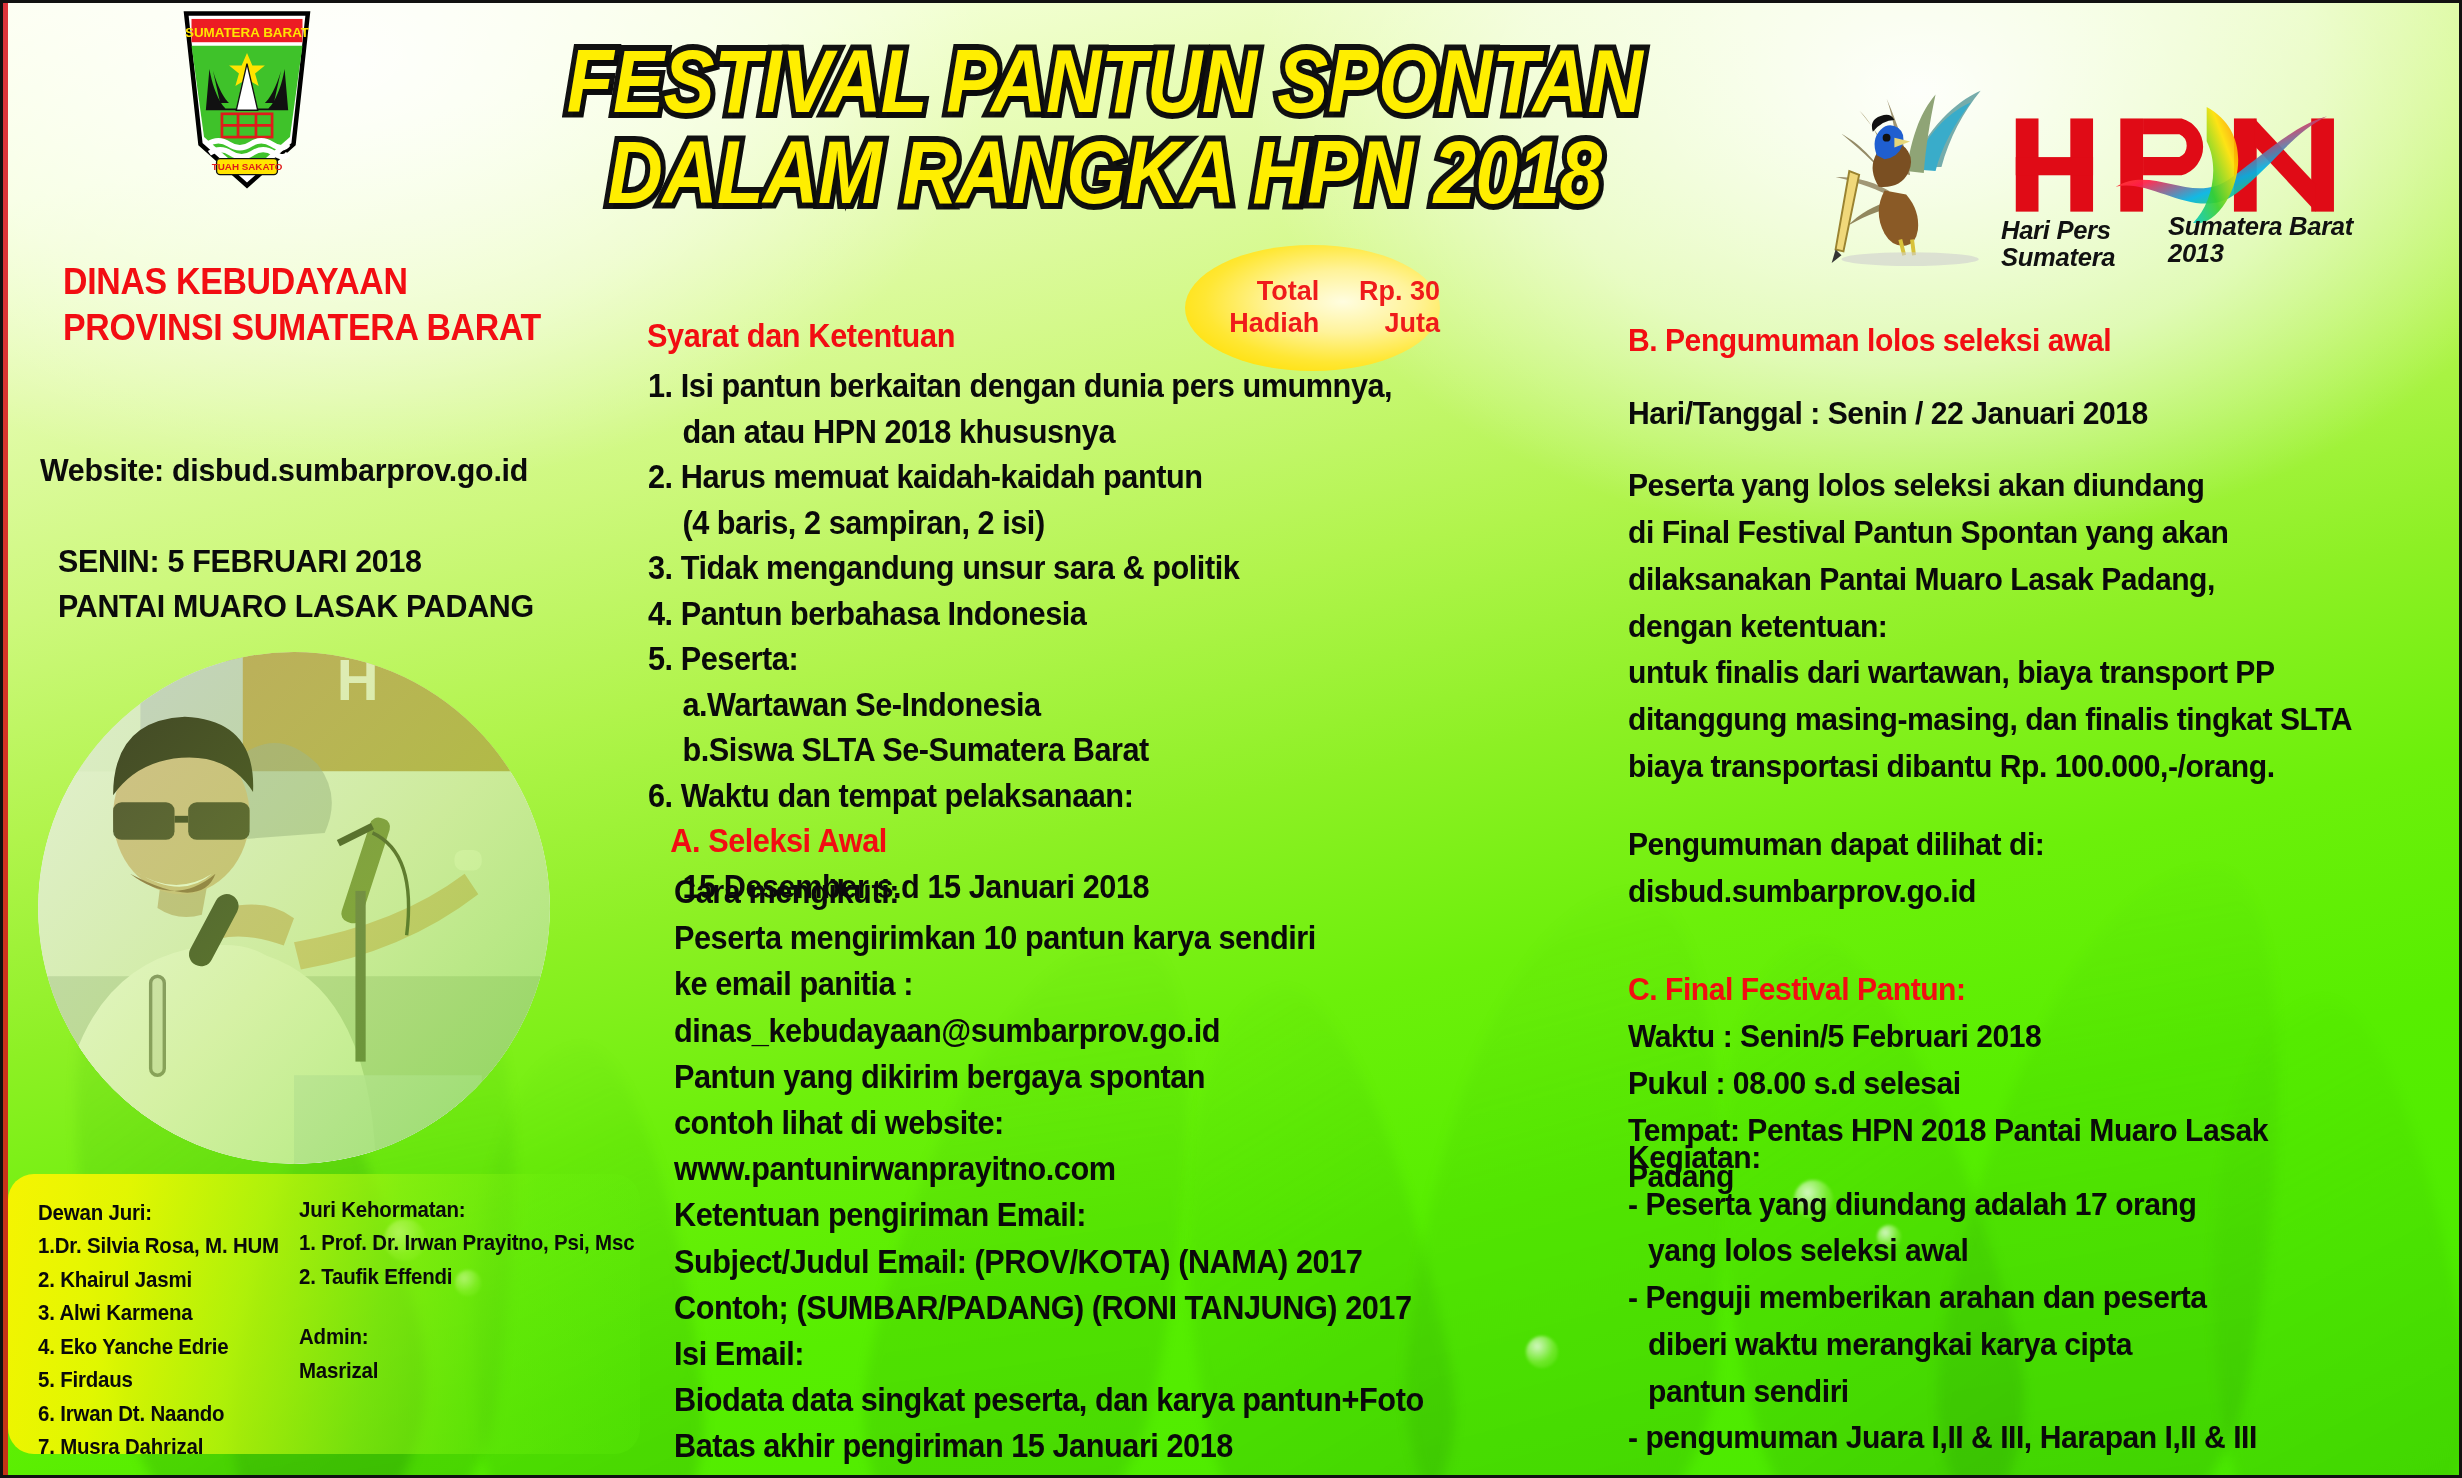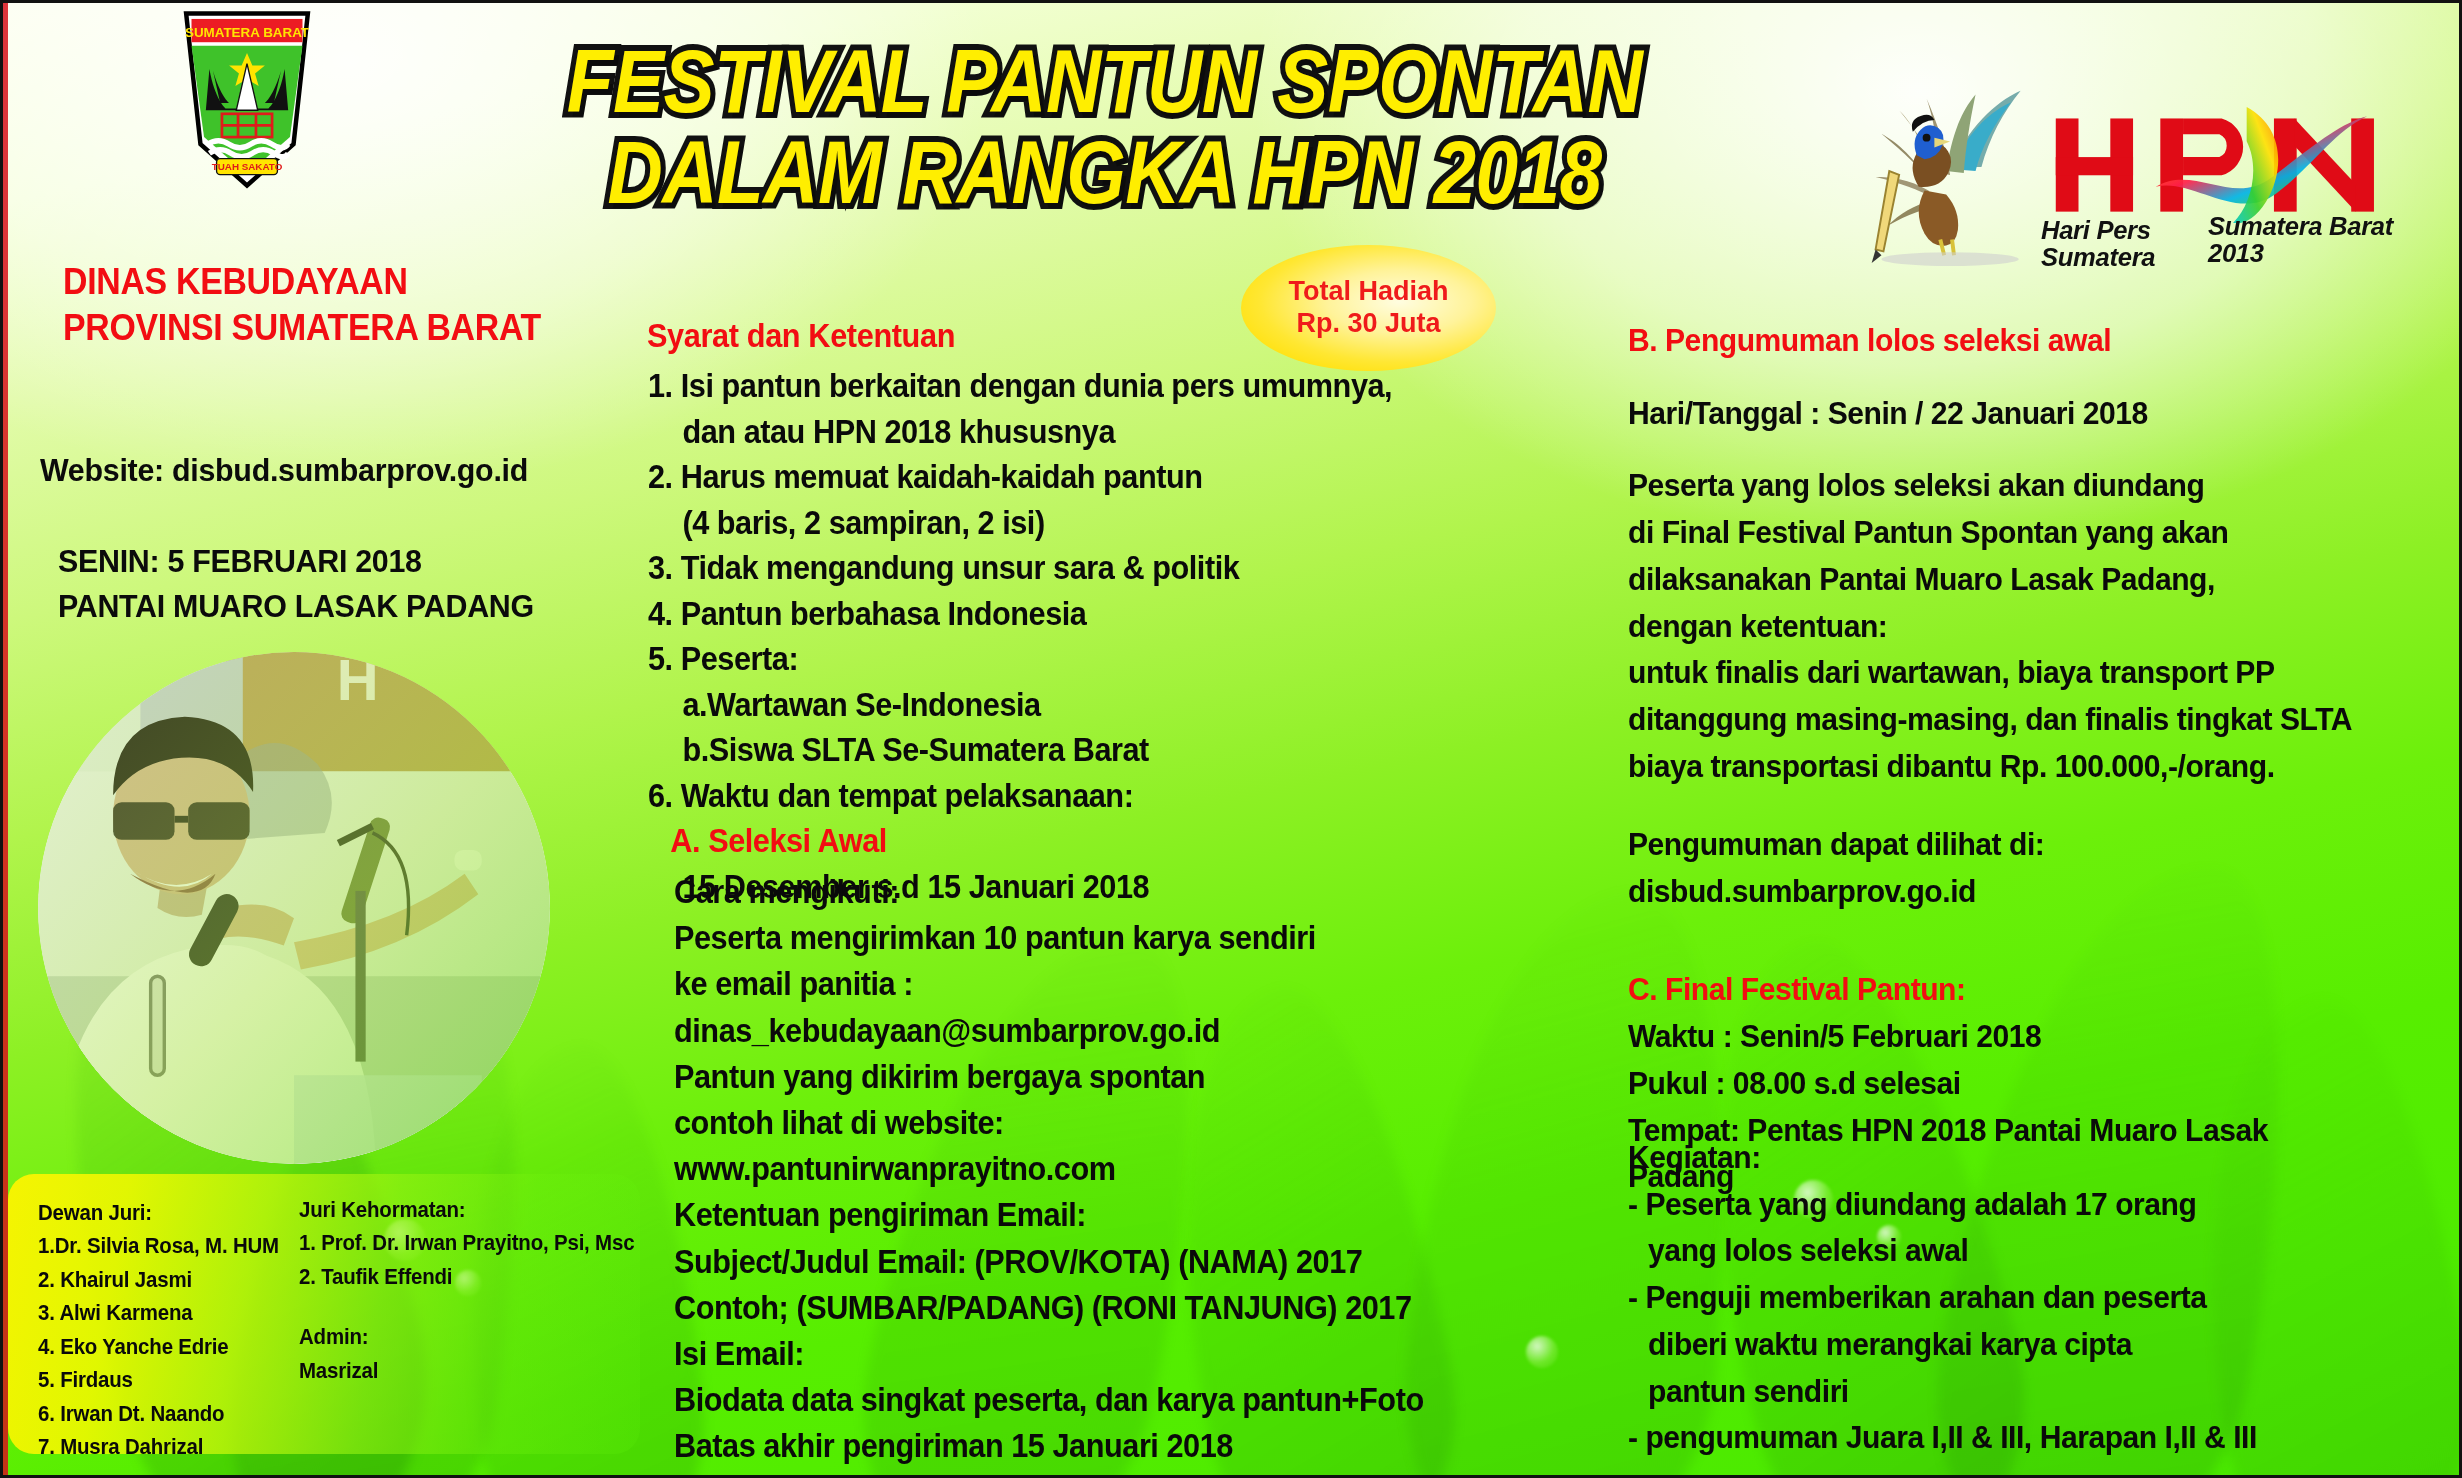"Hari Pers" .hpn { left: 1836px -> 1796px }
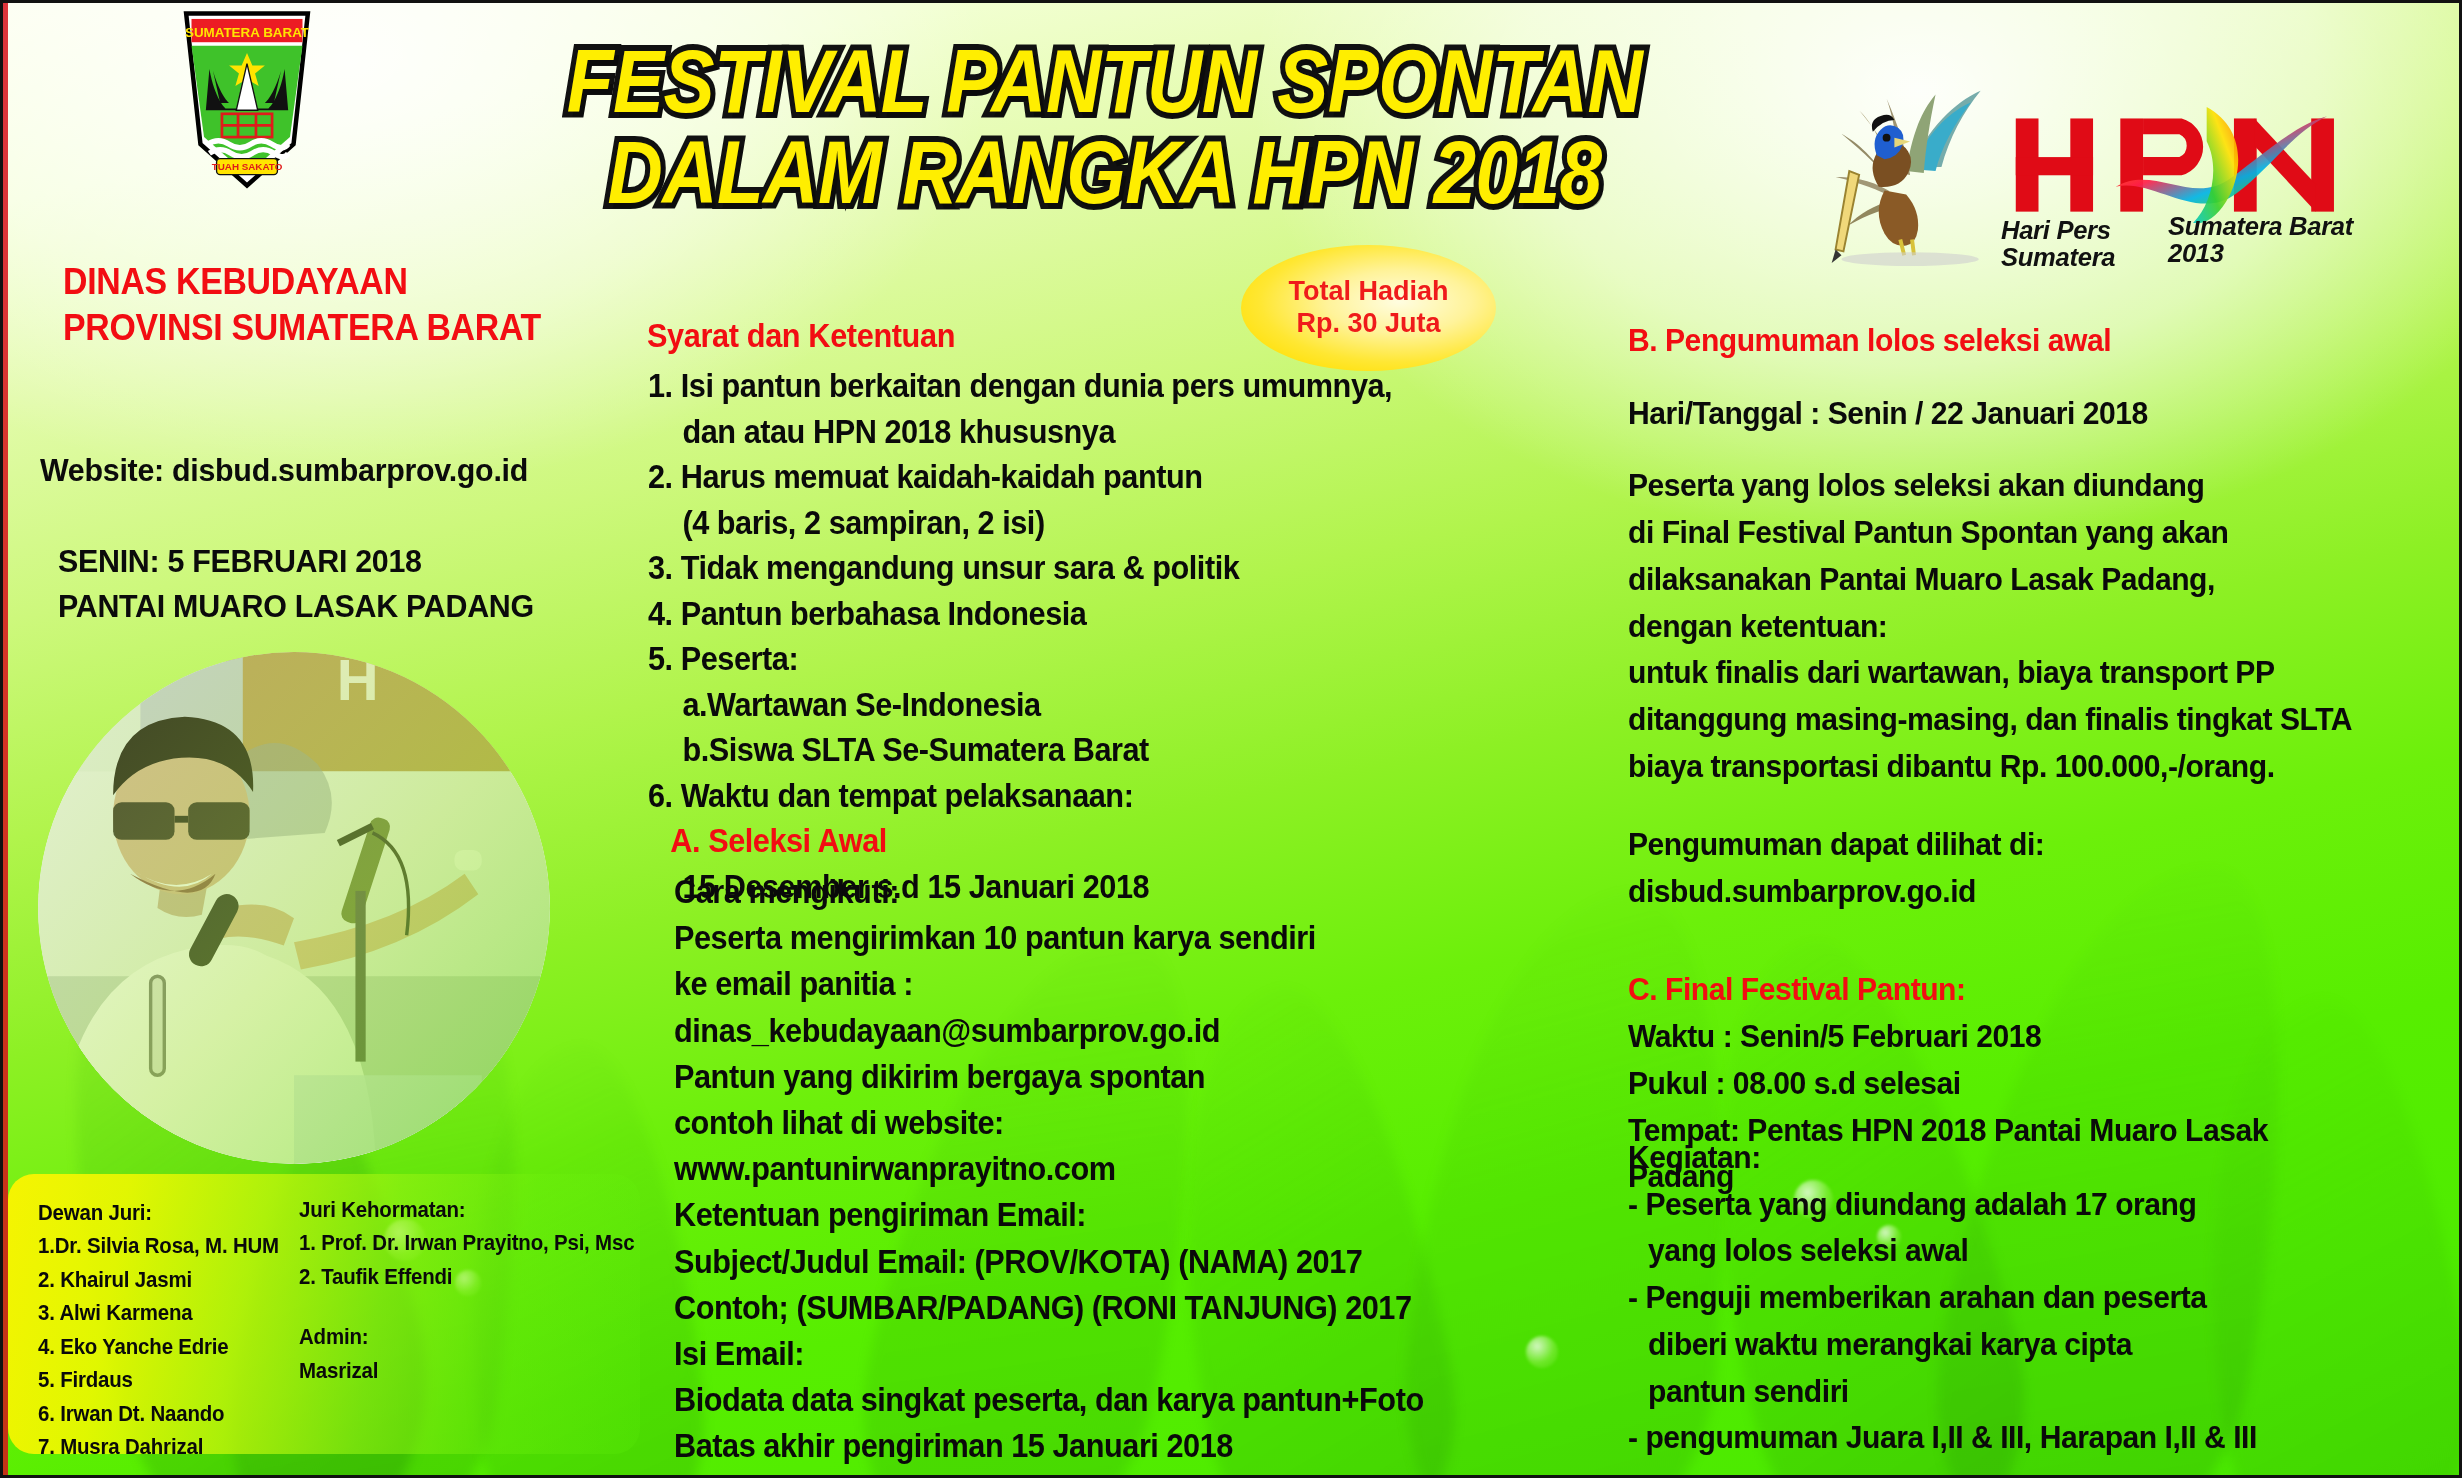"Total Hadiah" .prize { flex-direction: column -> row; left: 1238px -> 1182px }
